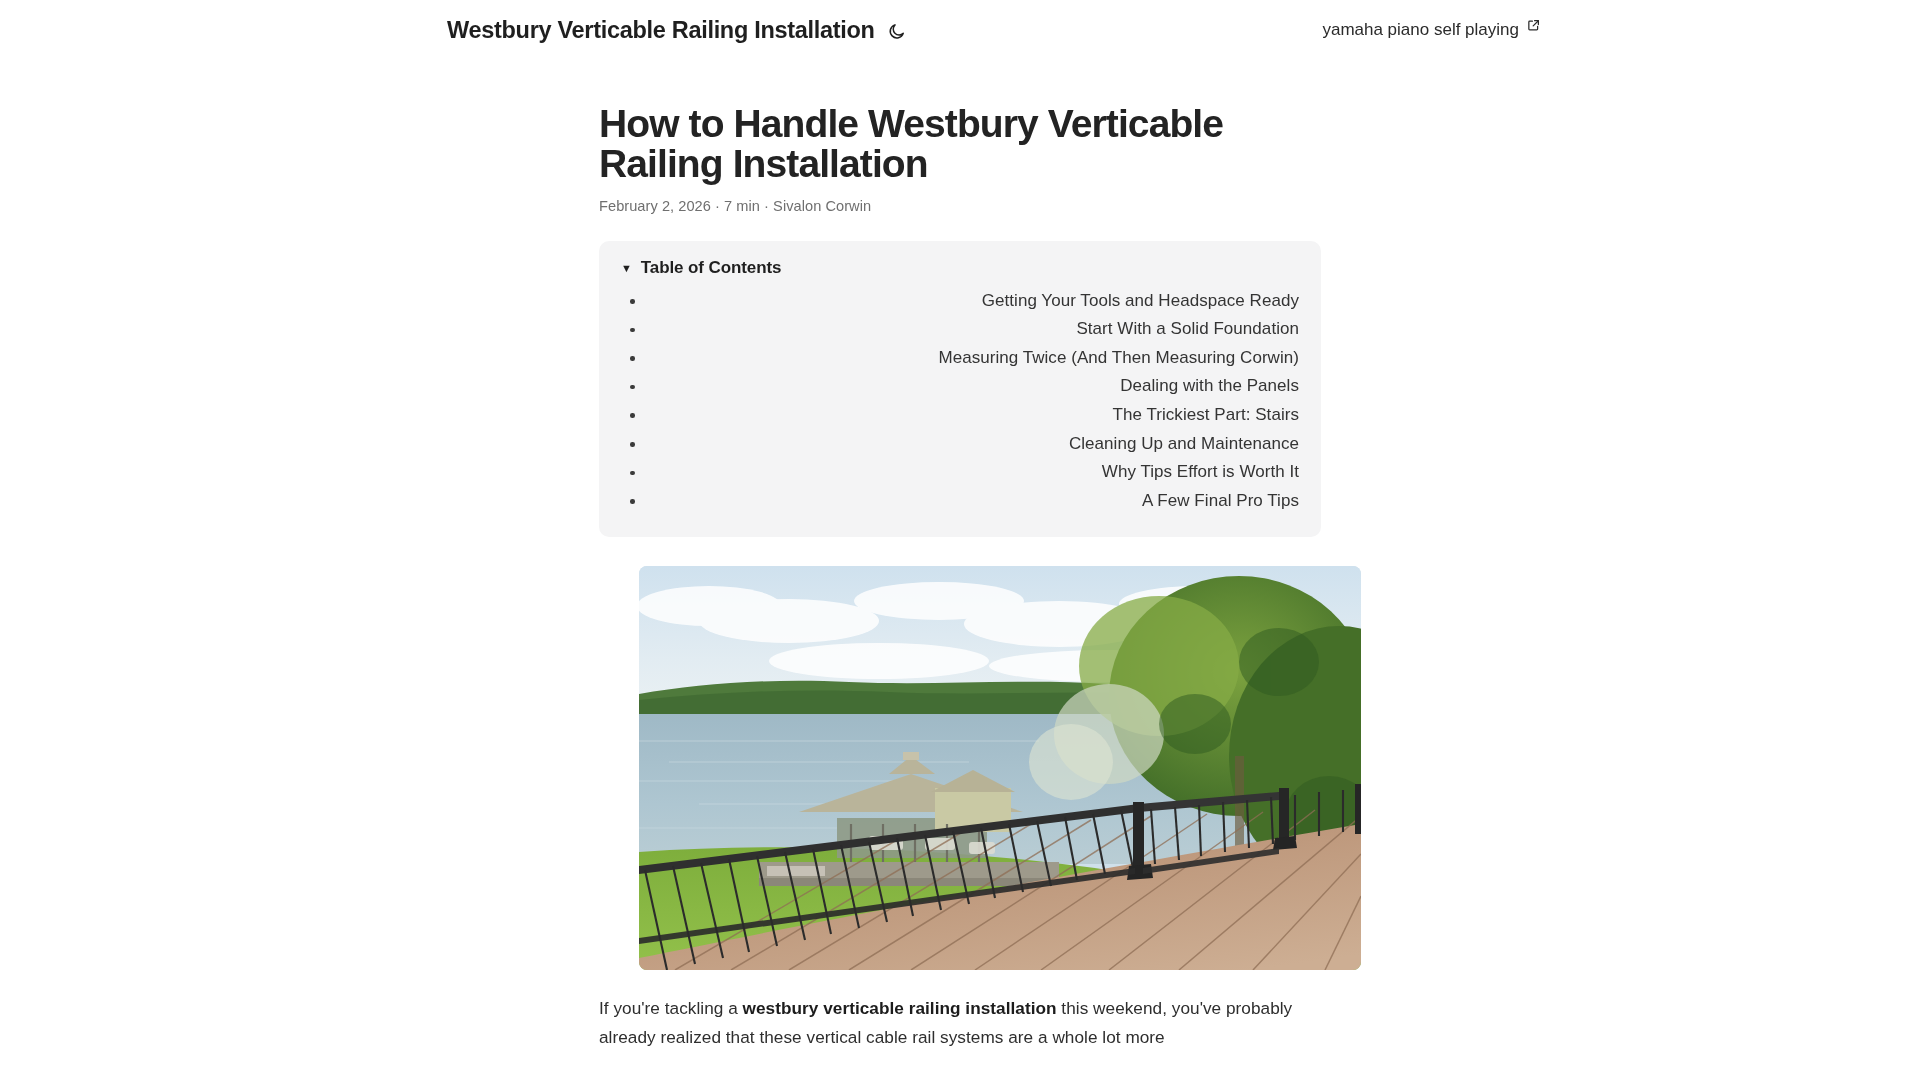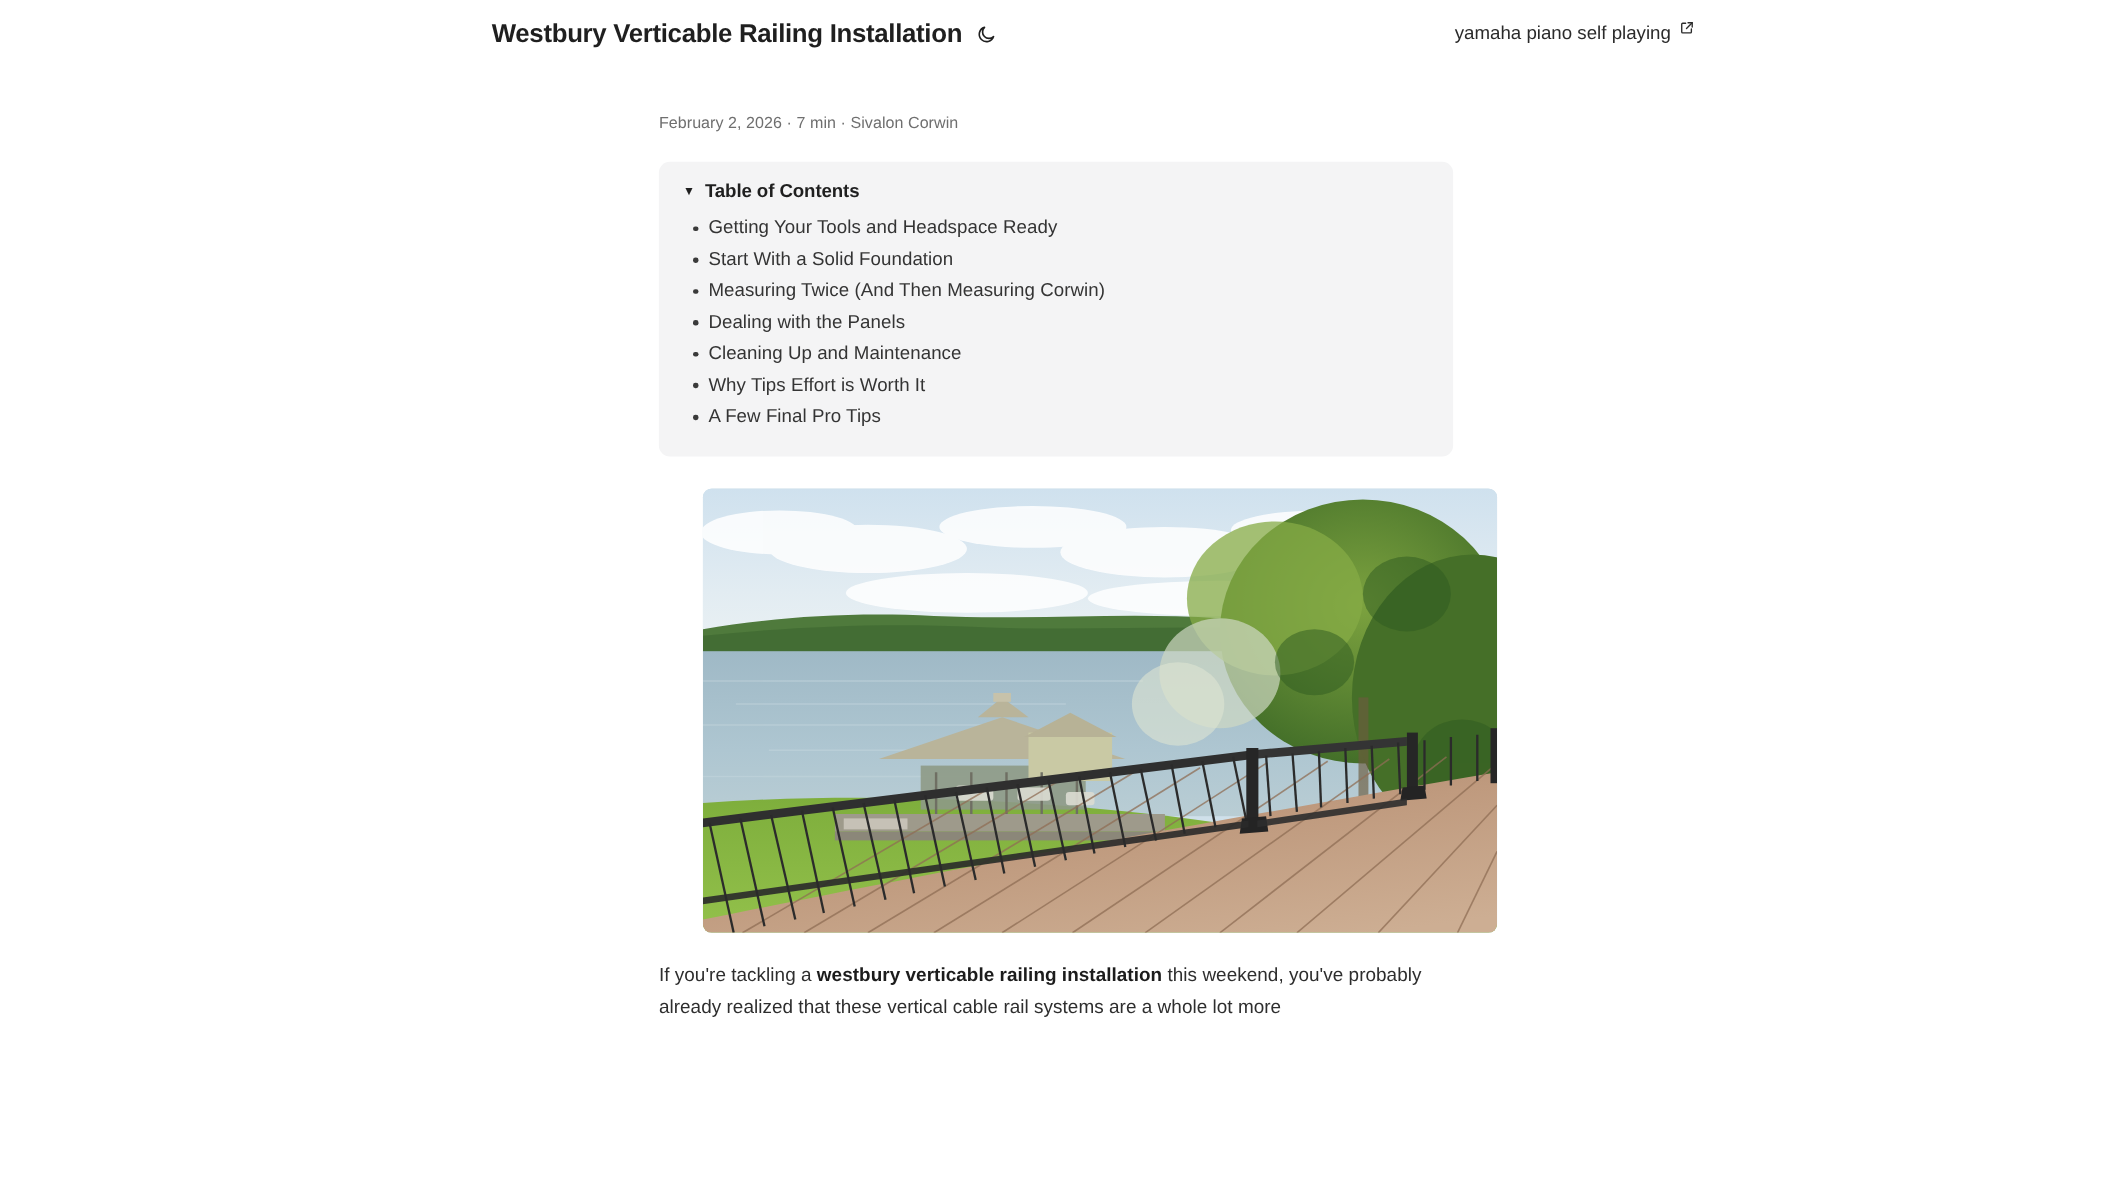"How to Handle Westbury Verticable" h1.post-title { html: none -> <h1>How to Handle Westbury Verticable Railing Installation</h1> }
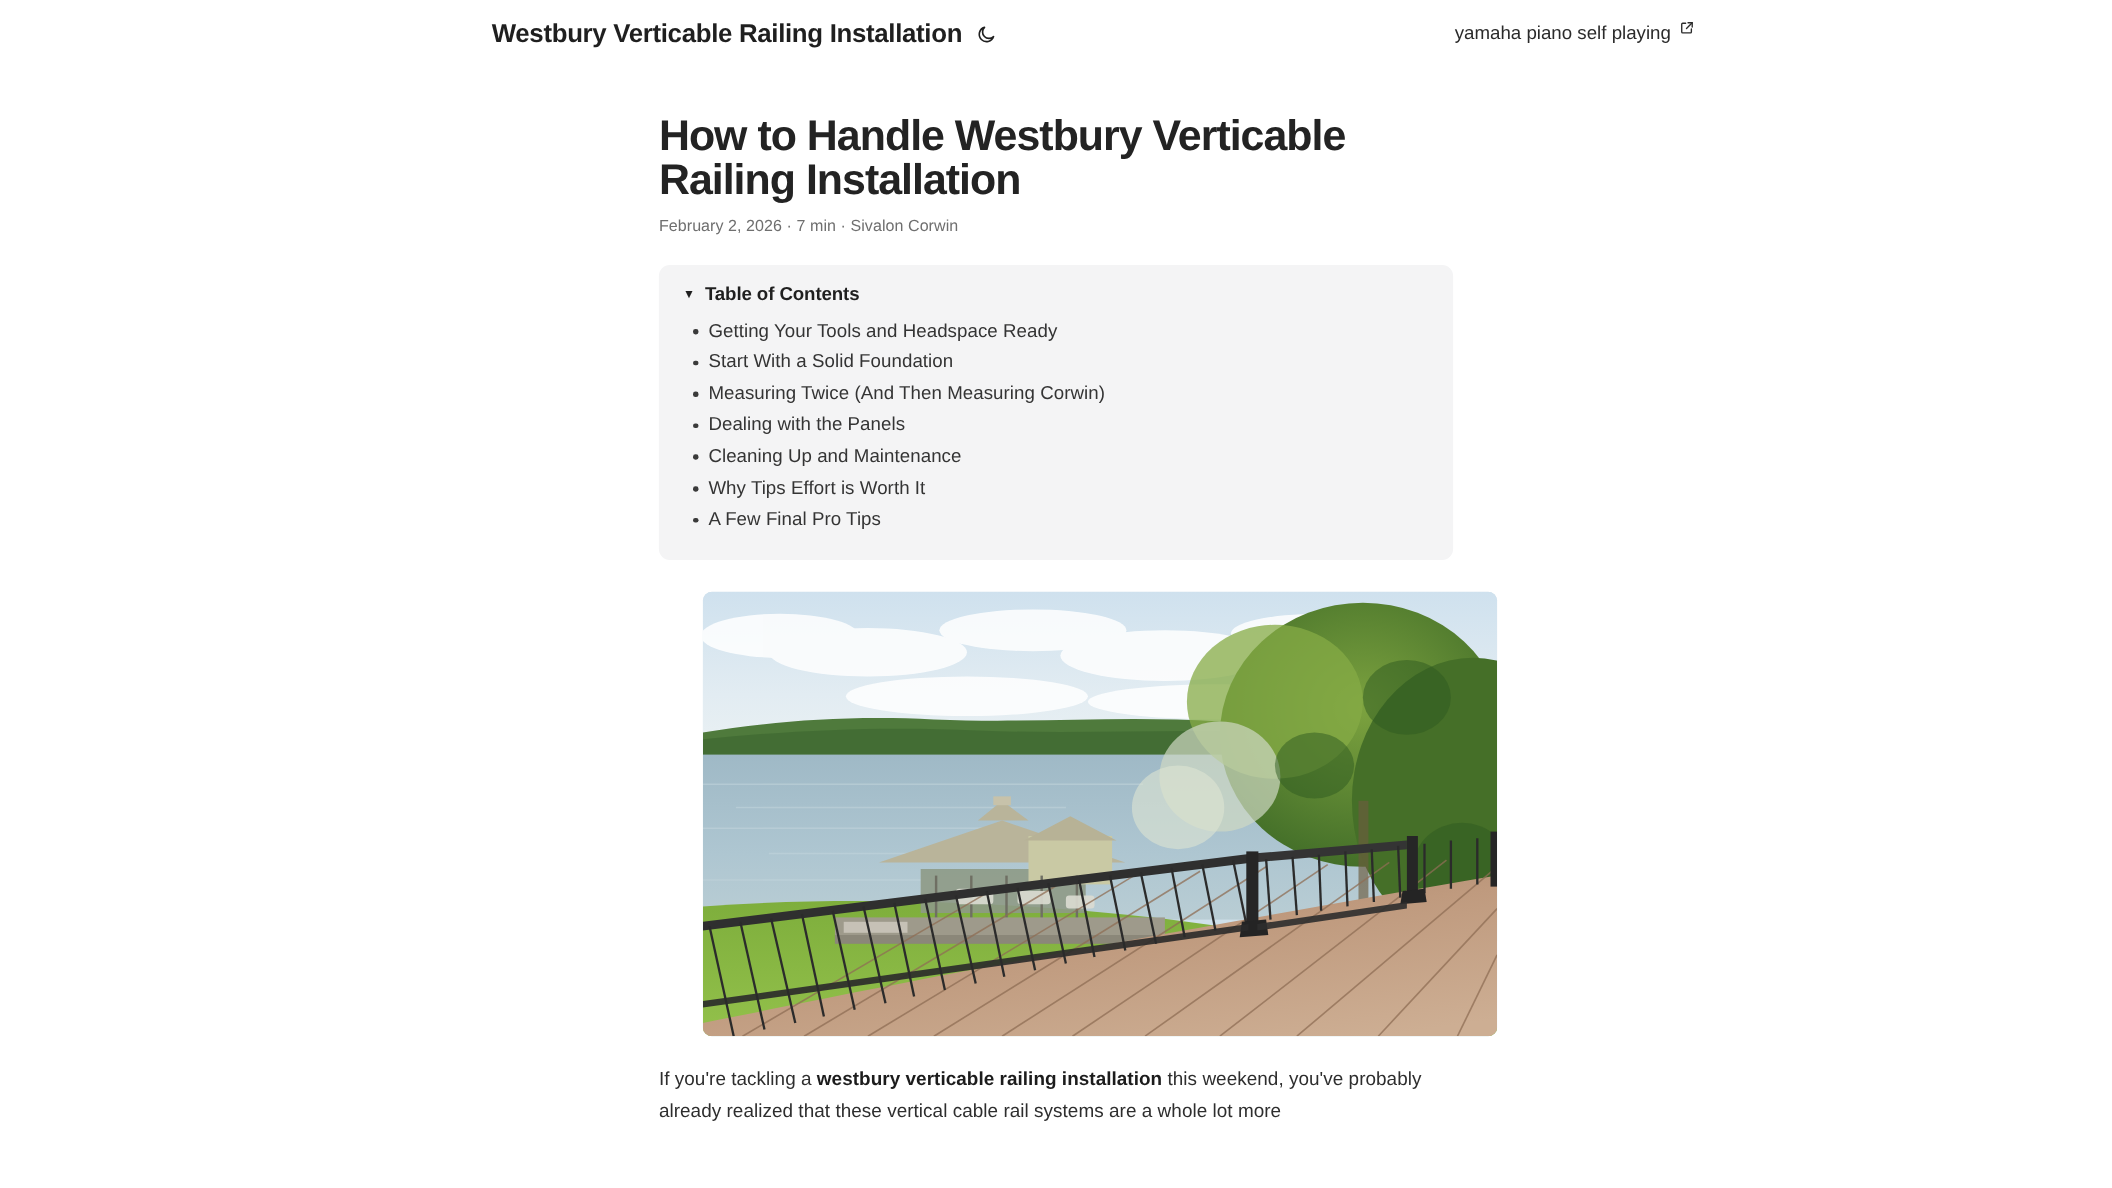"Getting Your Tools and Headspace" .toc-list li { text-align: none -> right }
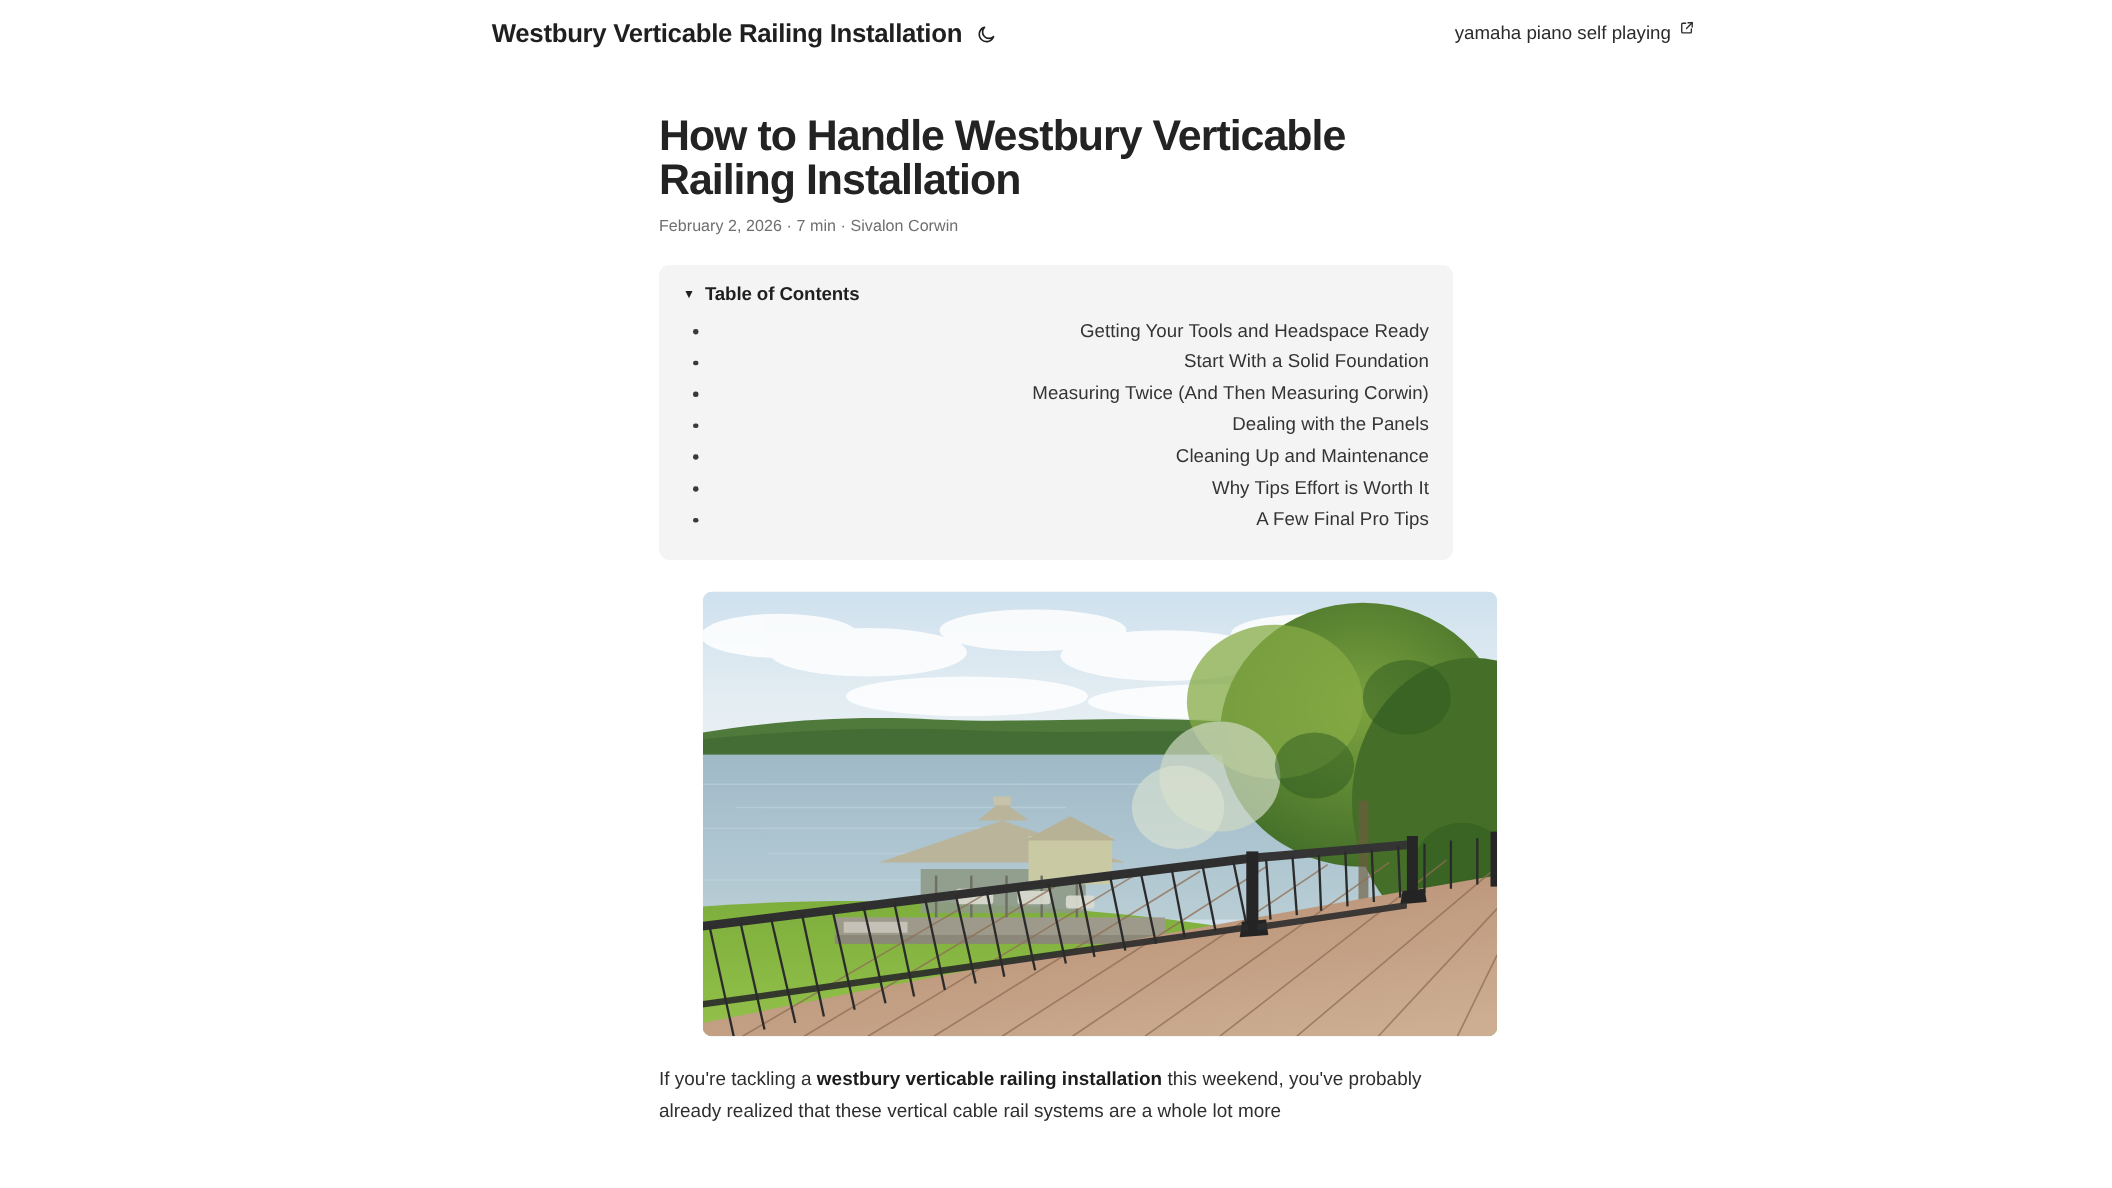"The Trickiest Part: Stairs" li { html: none -> <li>The Trickiest Part: Stairs</li> }
